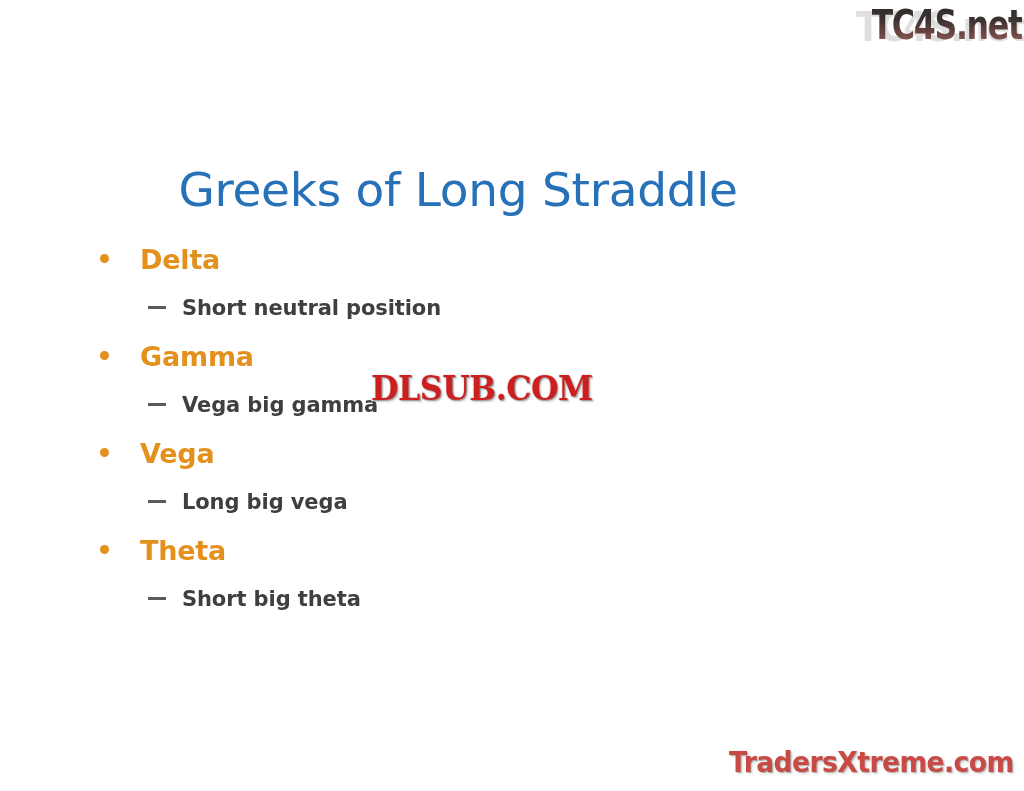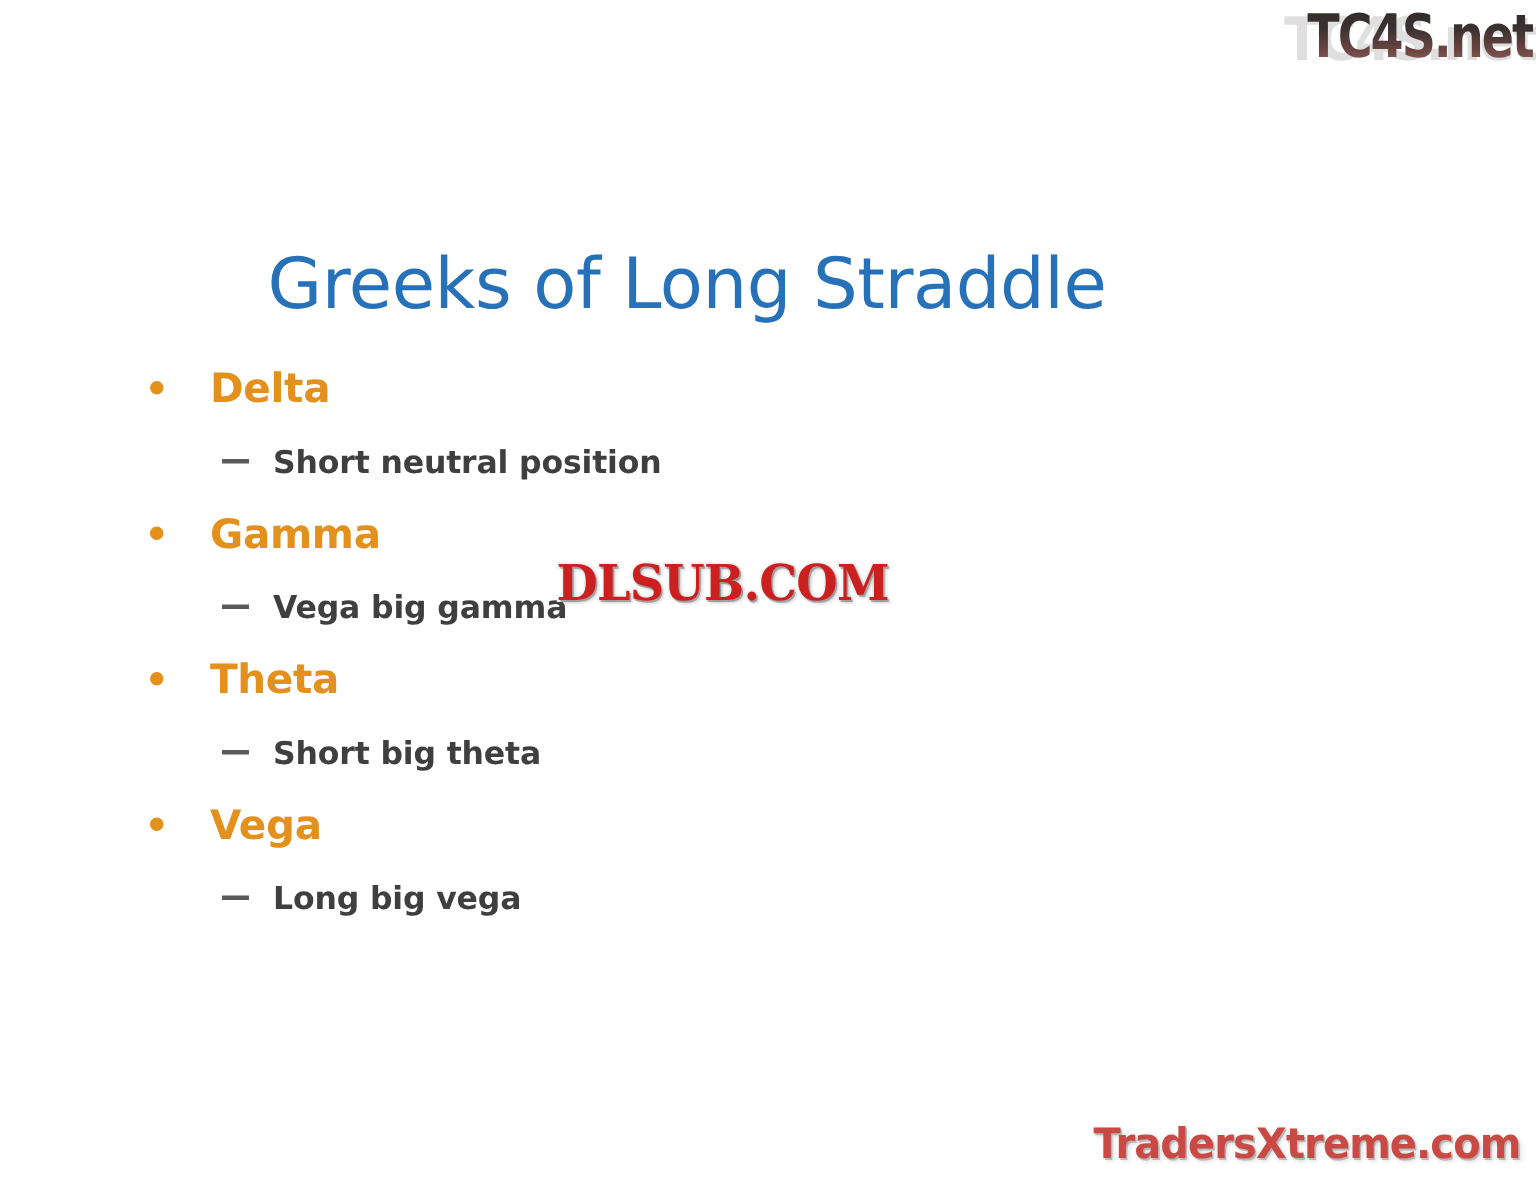"Theta" div.bullet-group { order: before "Vega" -> after "Vega" }
